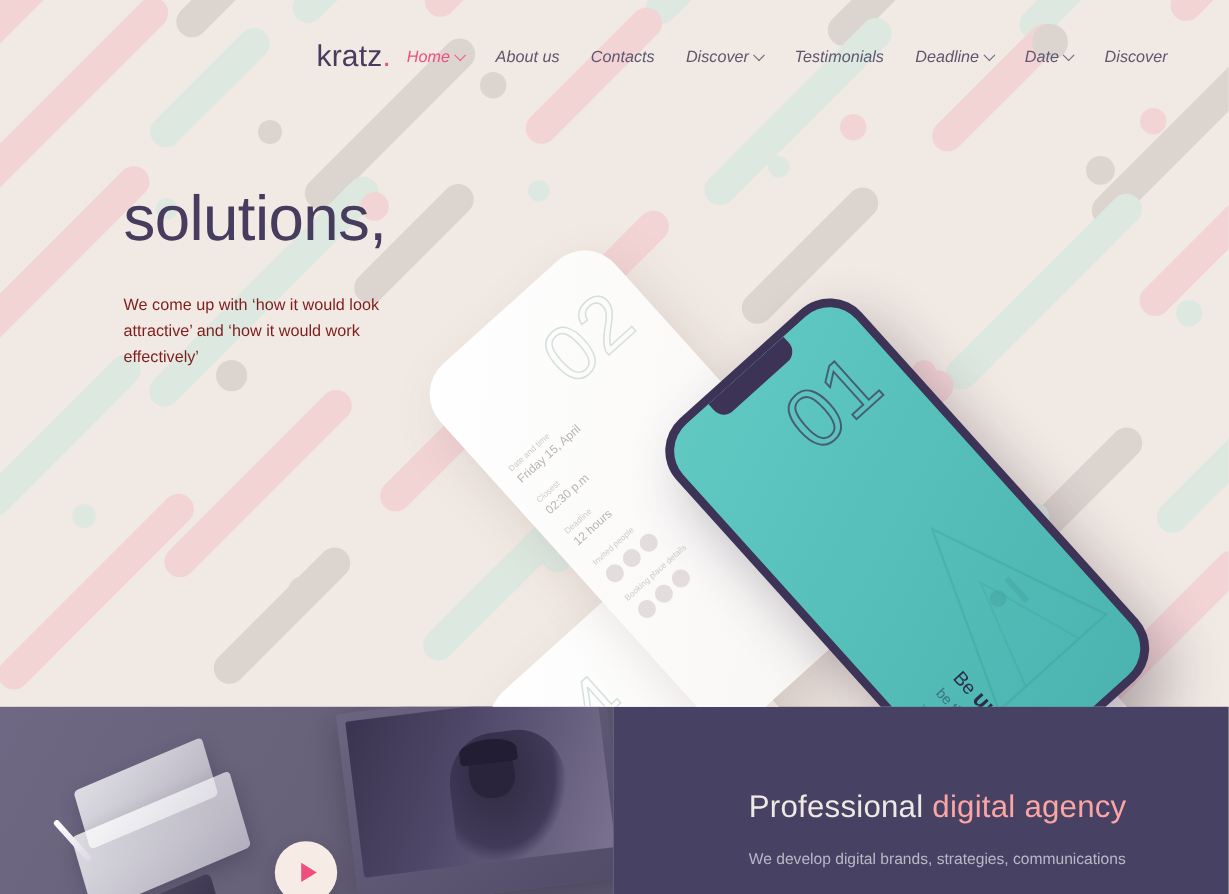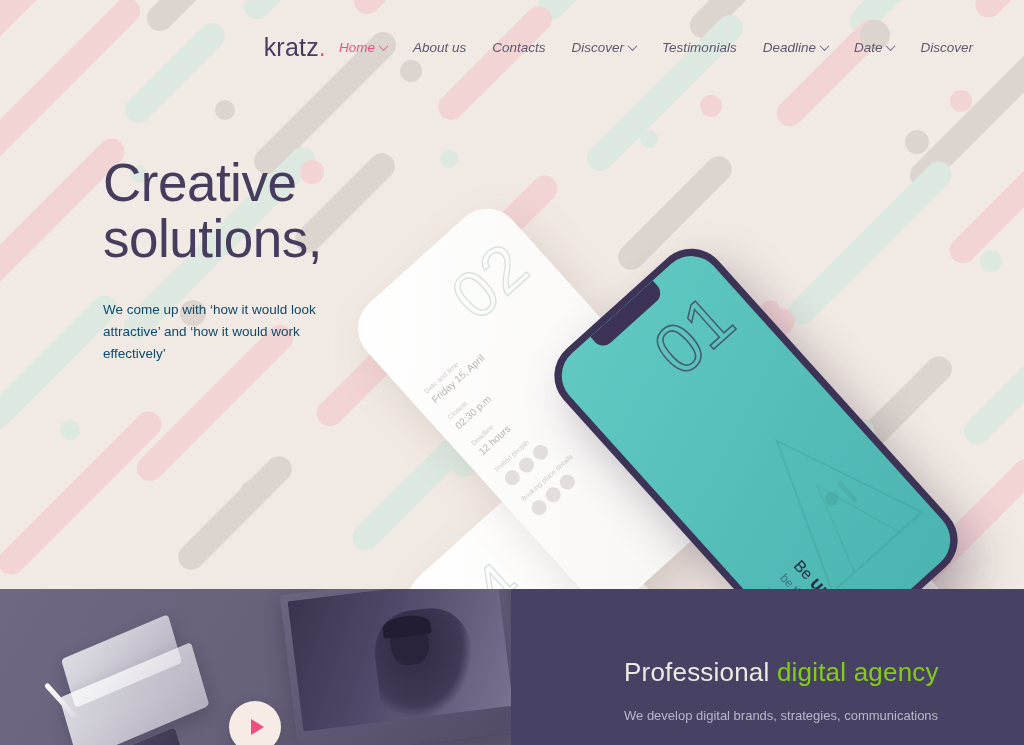"Creative" div.h-line { html: <div>Creative</div> -> none }
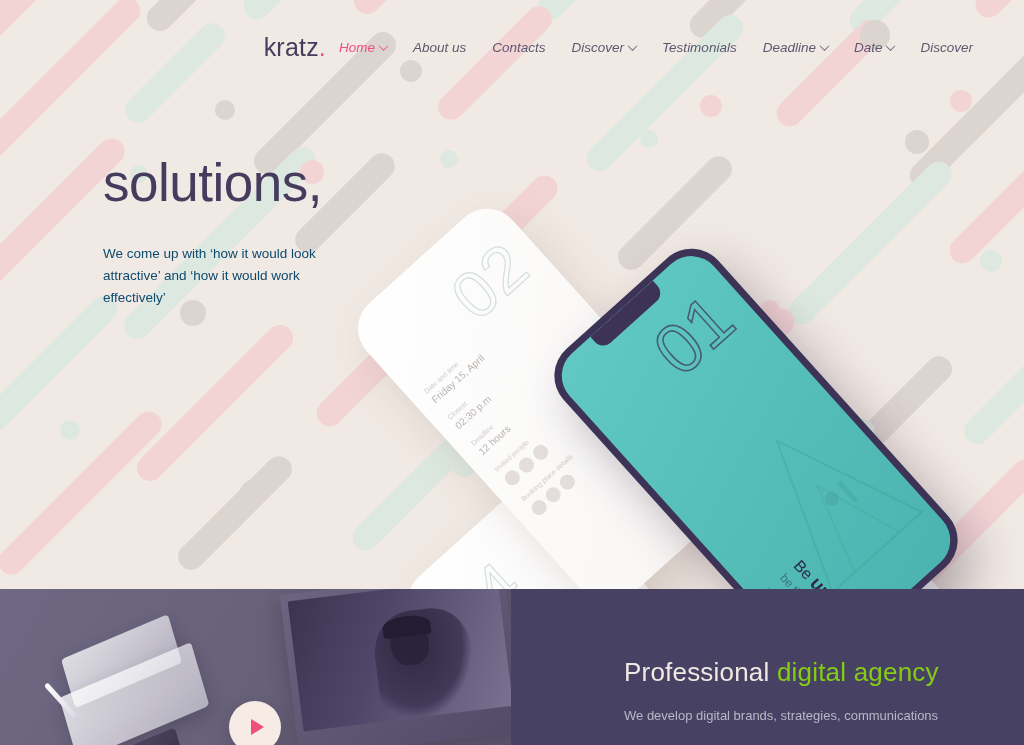"We come up with ‘how" .sub { color: #0c4a6e -> #7f1d1d }
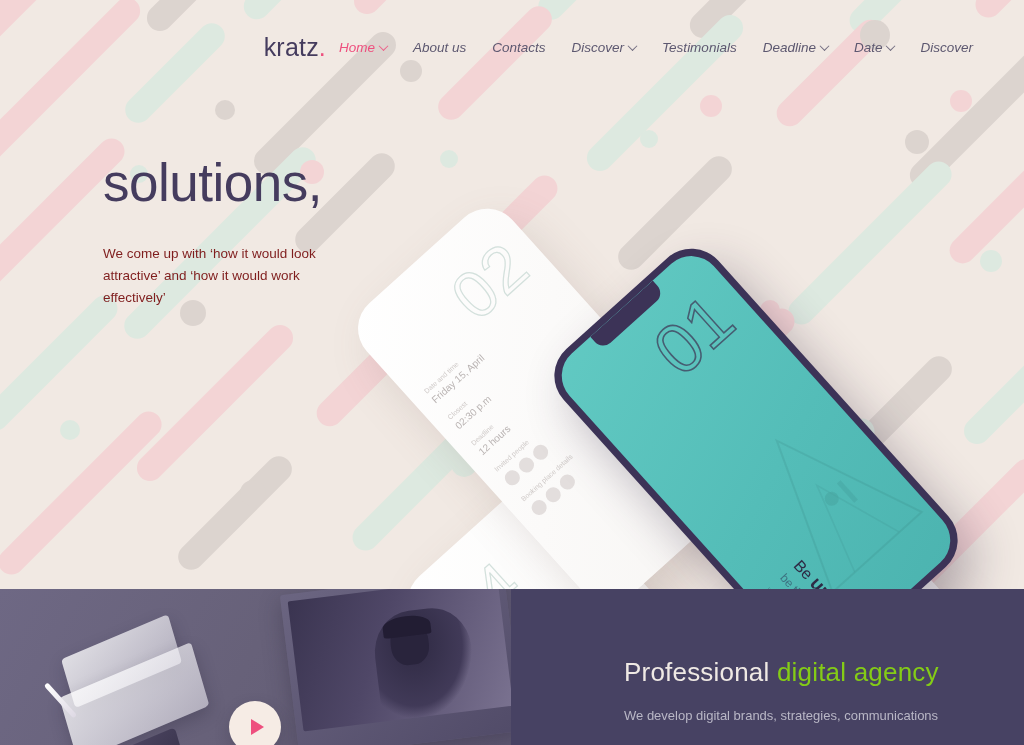"digital agency" .bt-h1 em { color: #84cc16 -> #fca5a5 }
